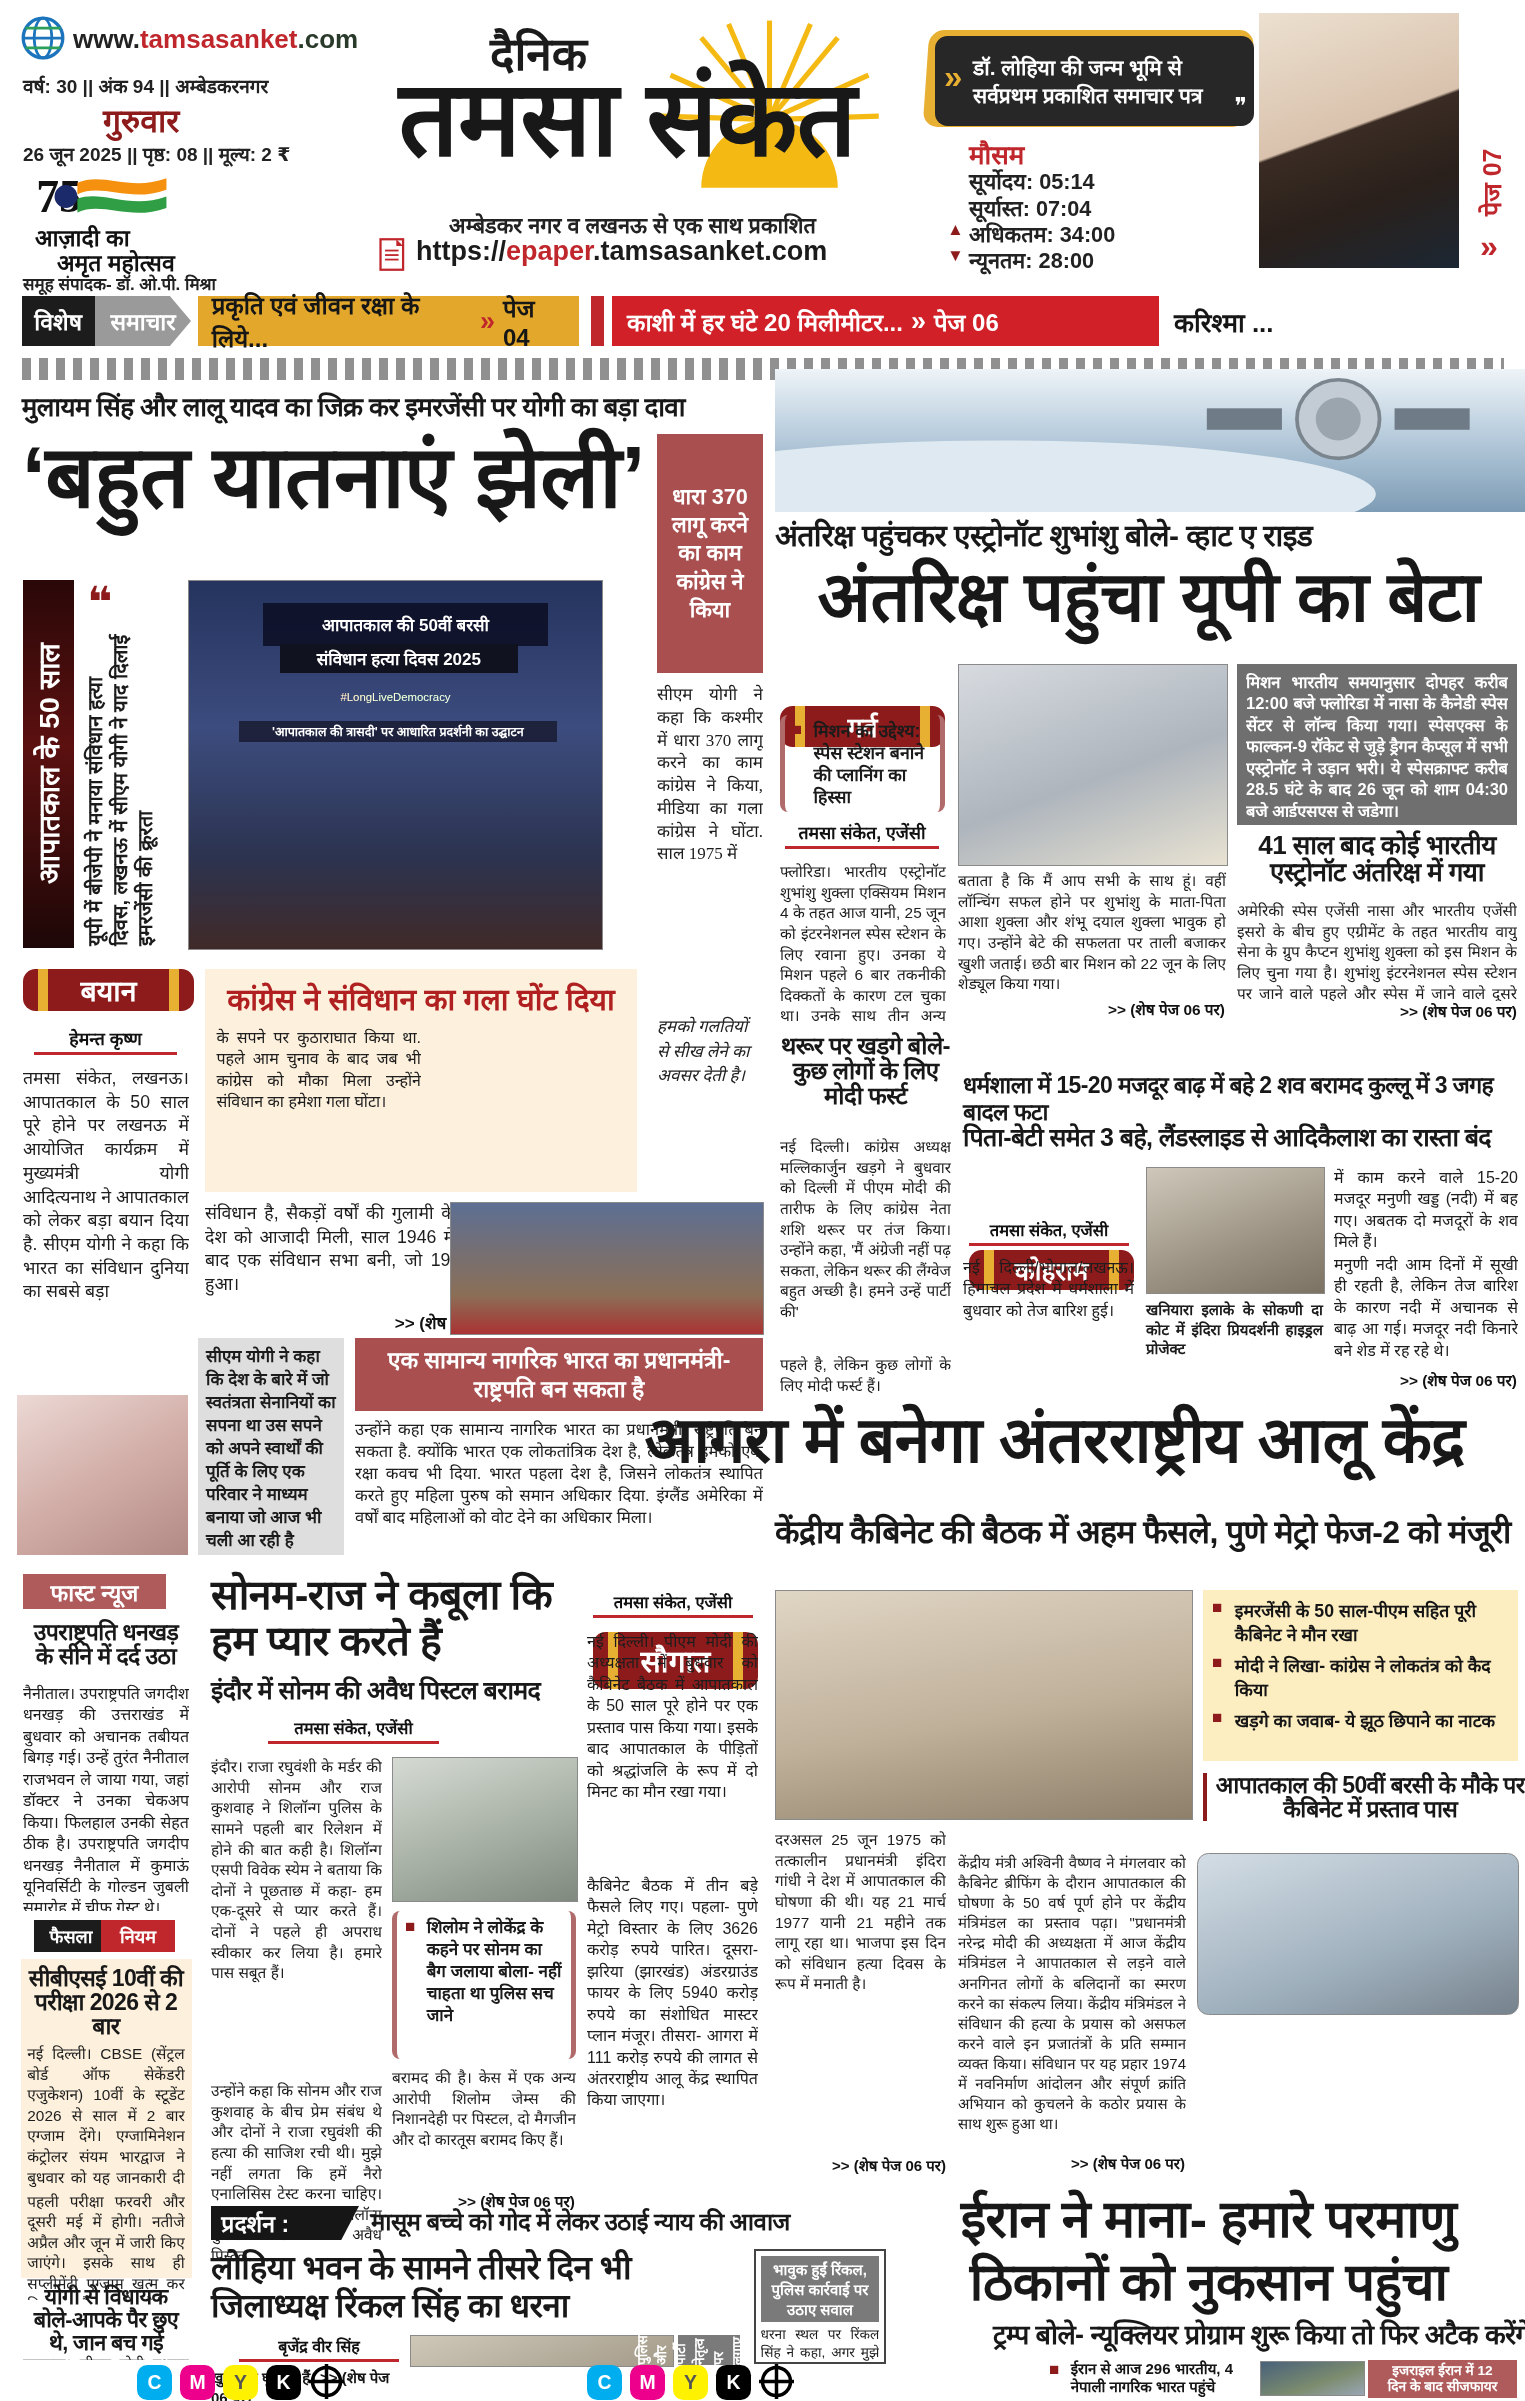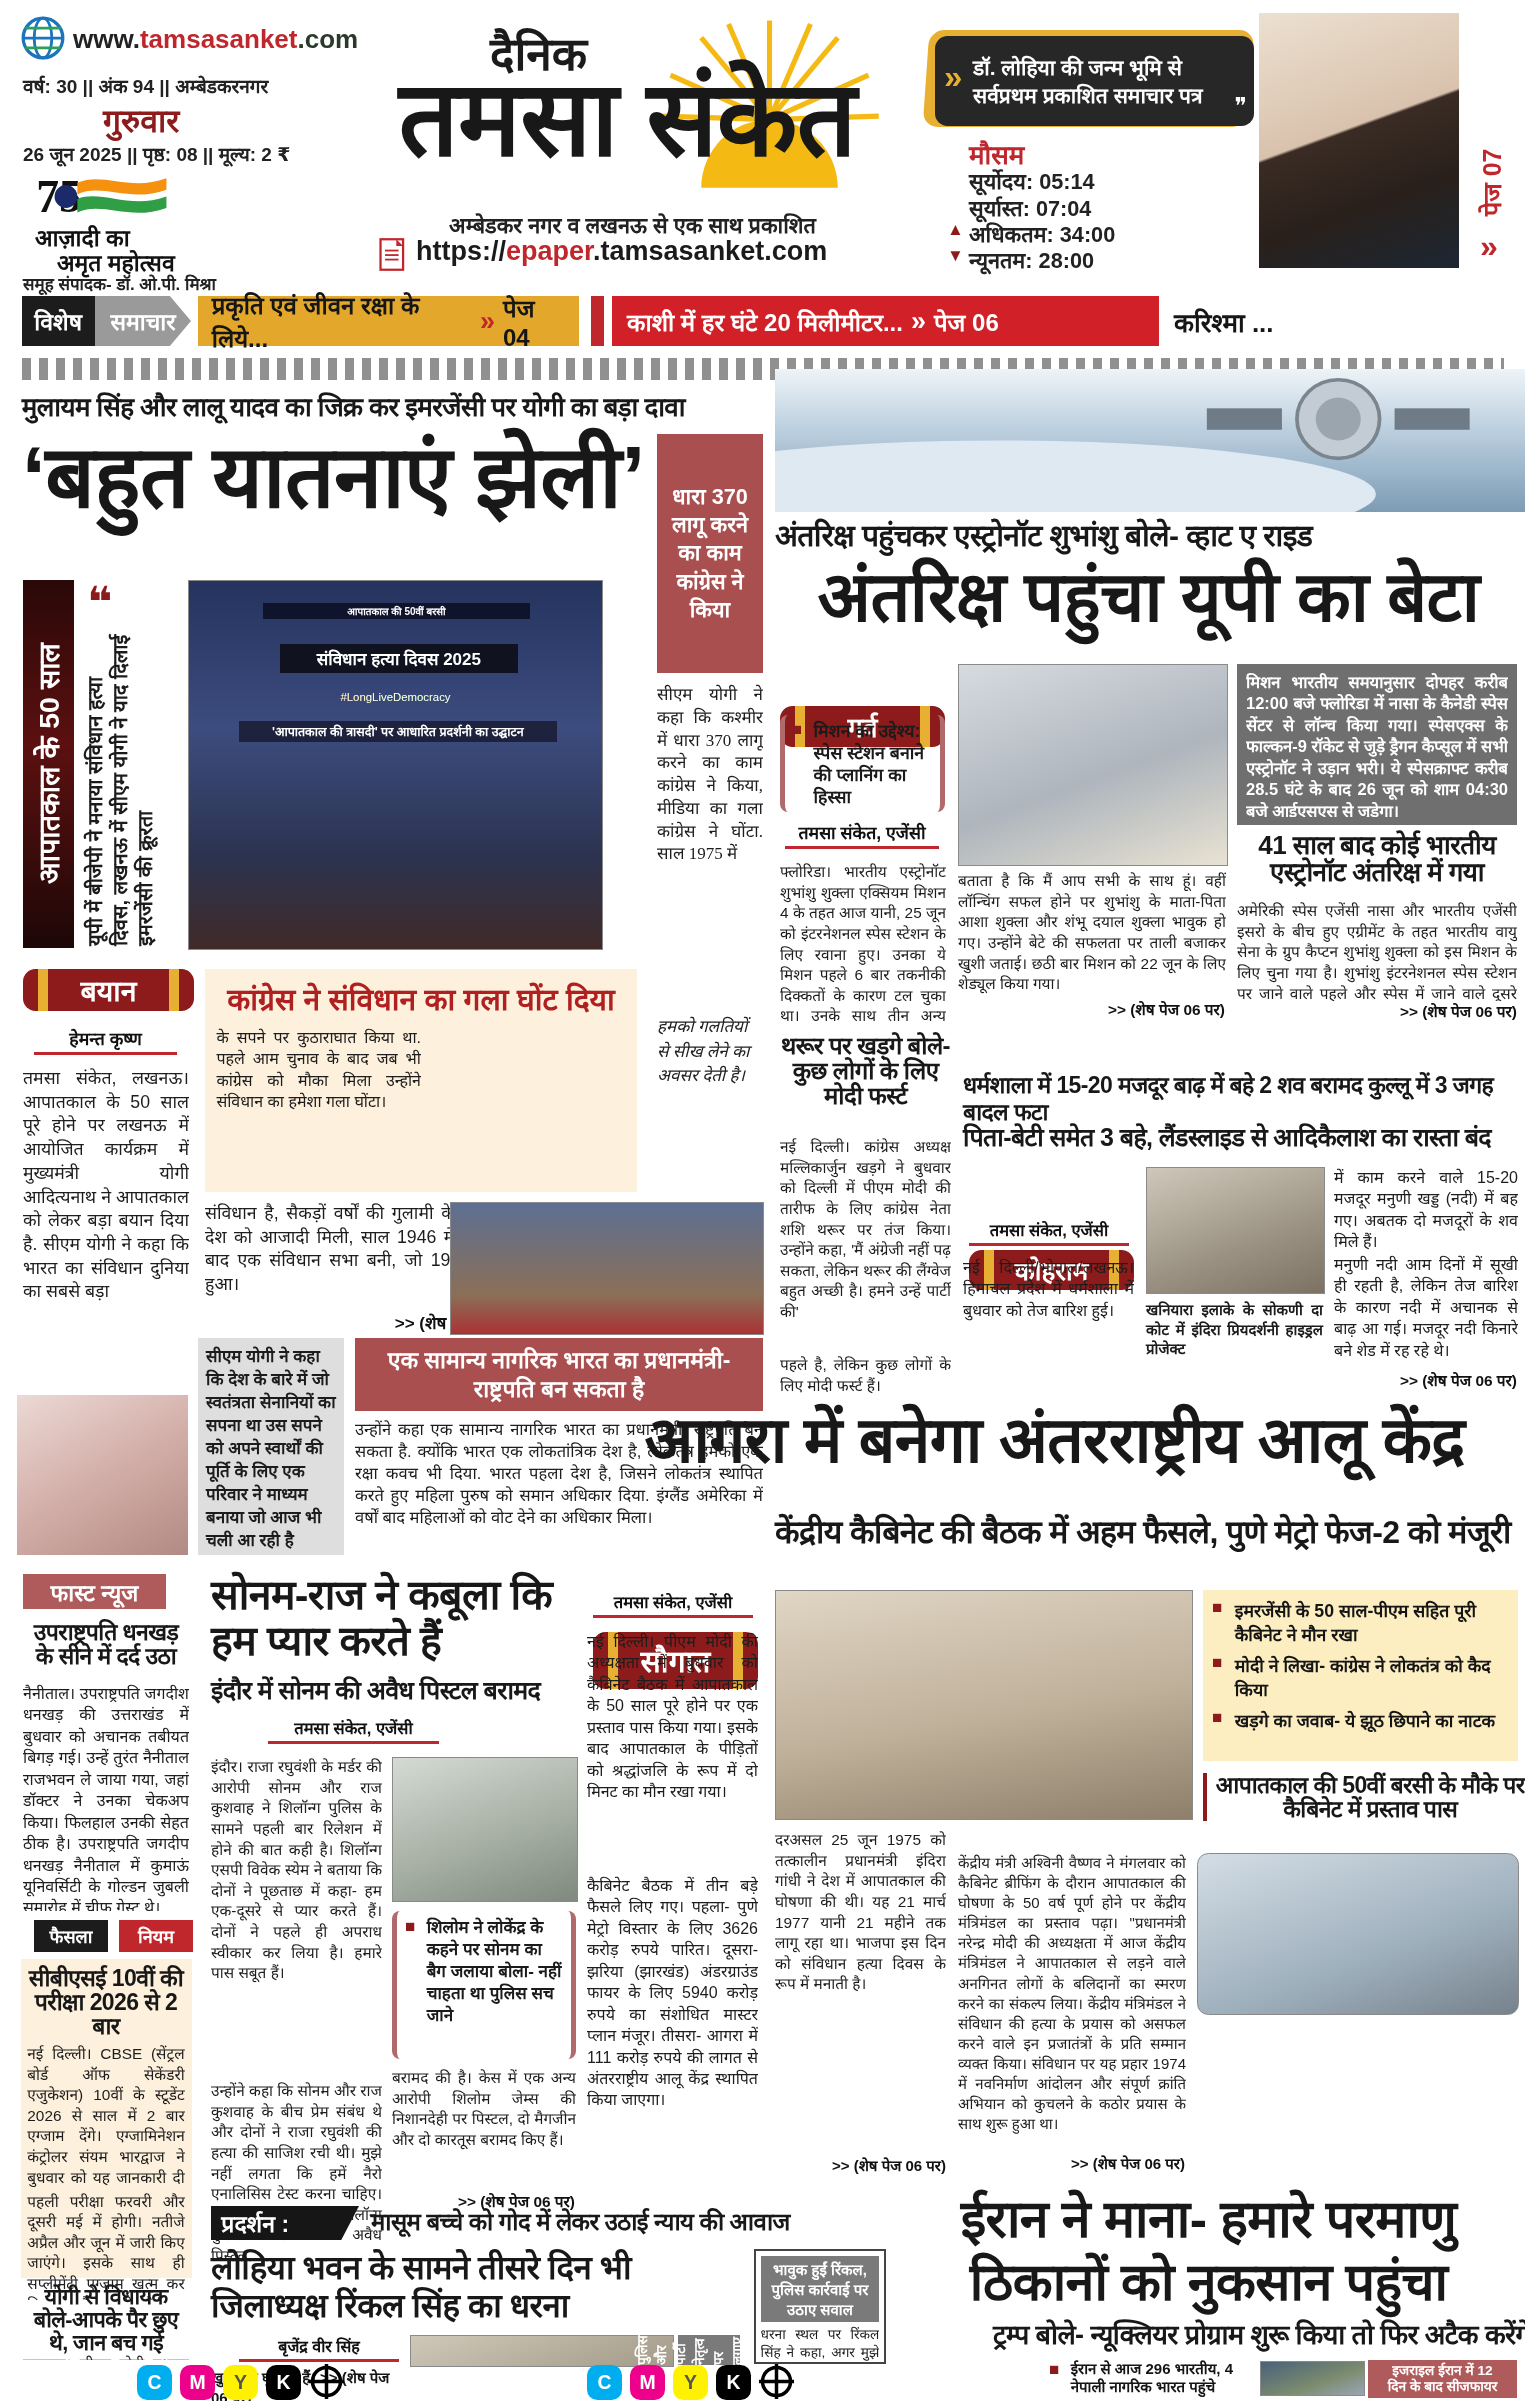"आपातकाल की 50वीं बरसी" div.chip { font-size: 10px -> 17px; padding: 1px -> 10px }
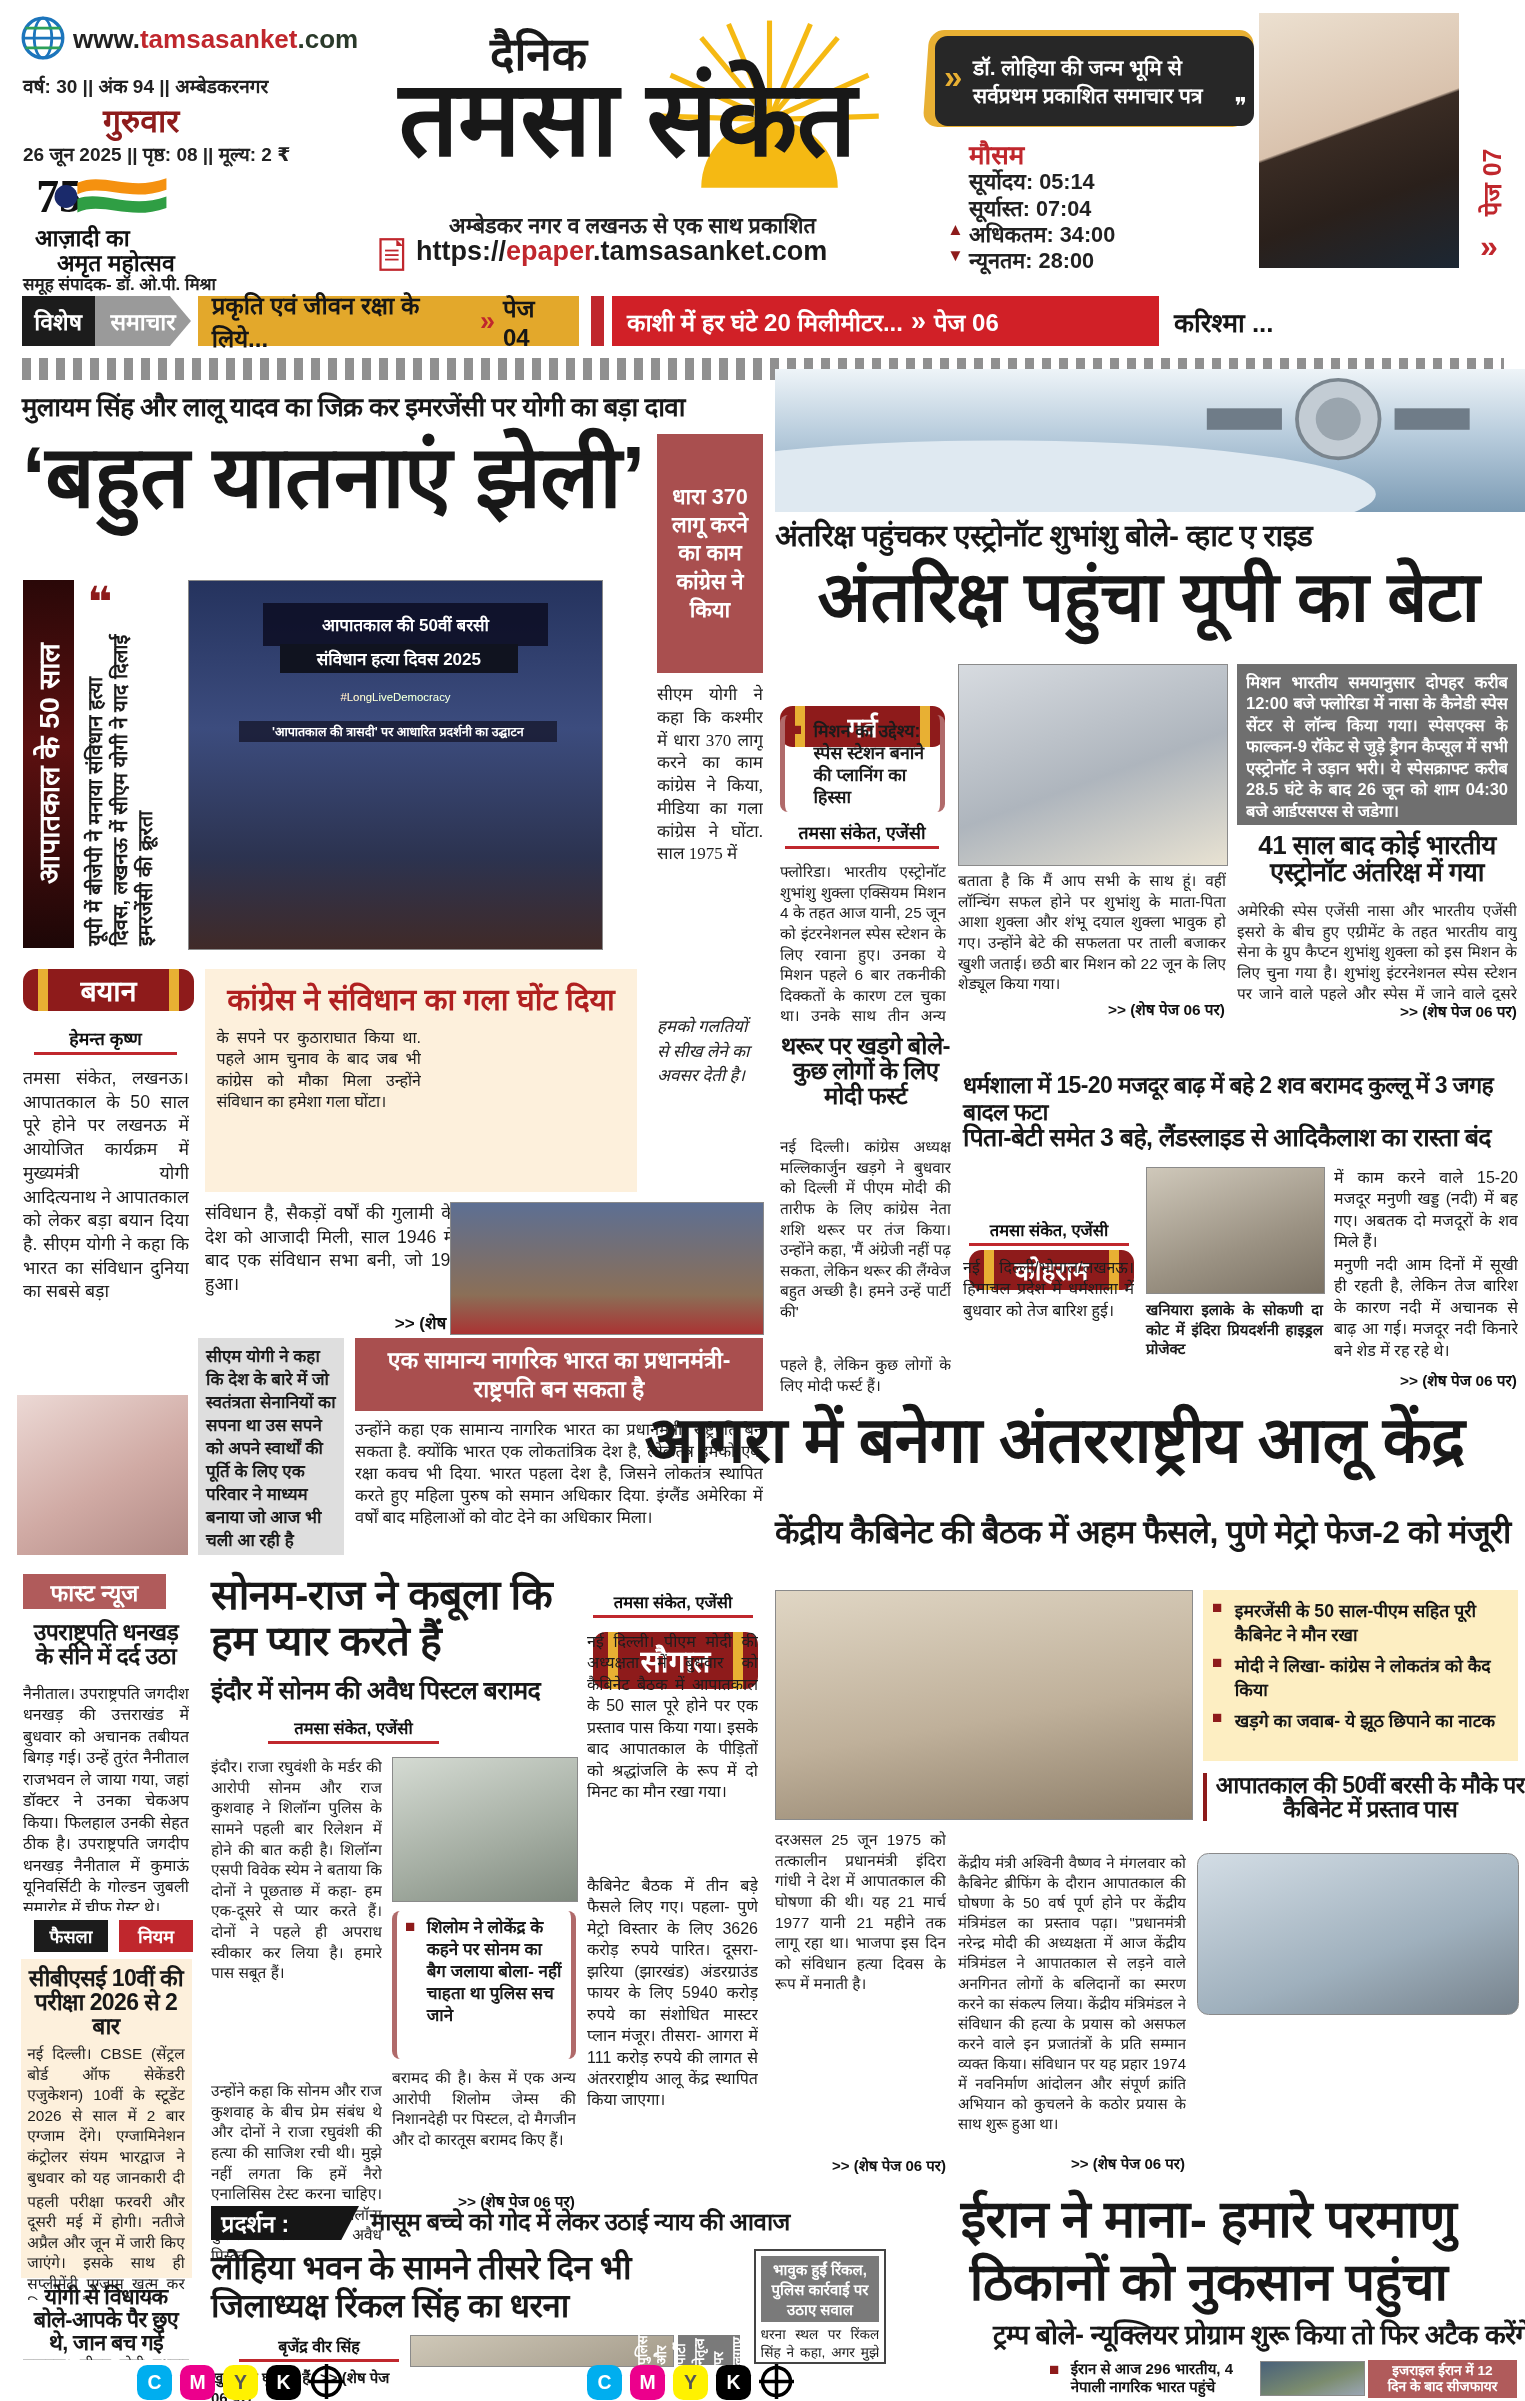"नियम" div.abs { left: 119px -> 101px }
